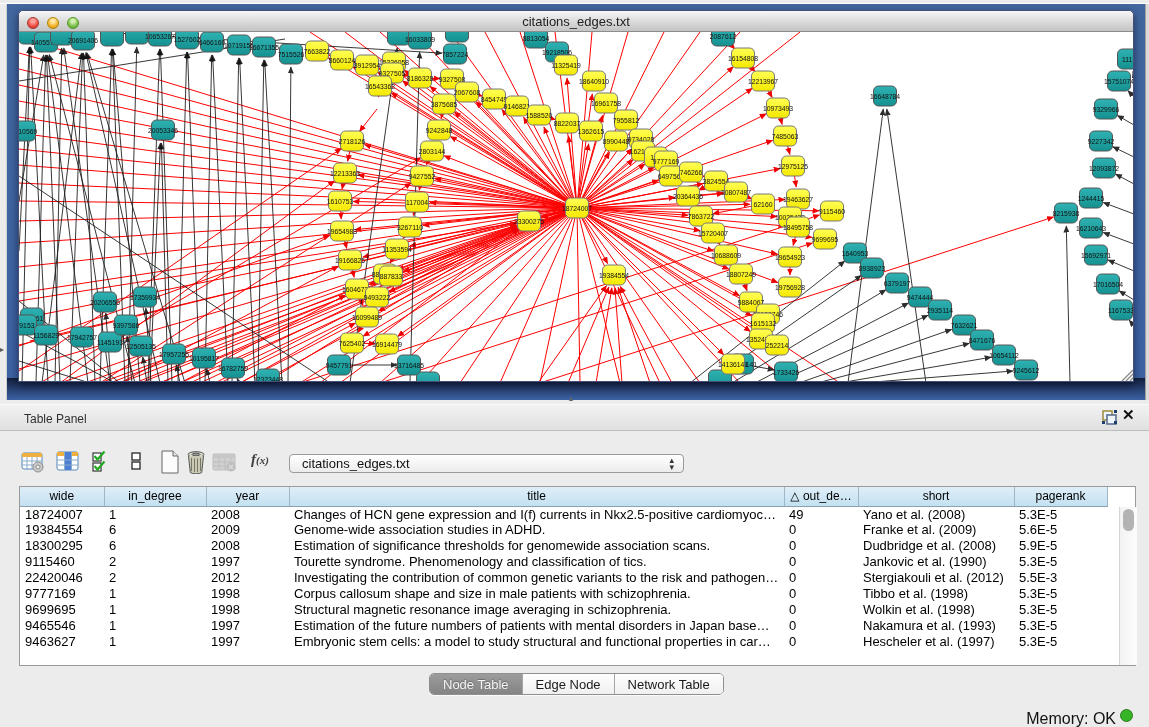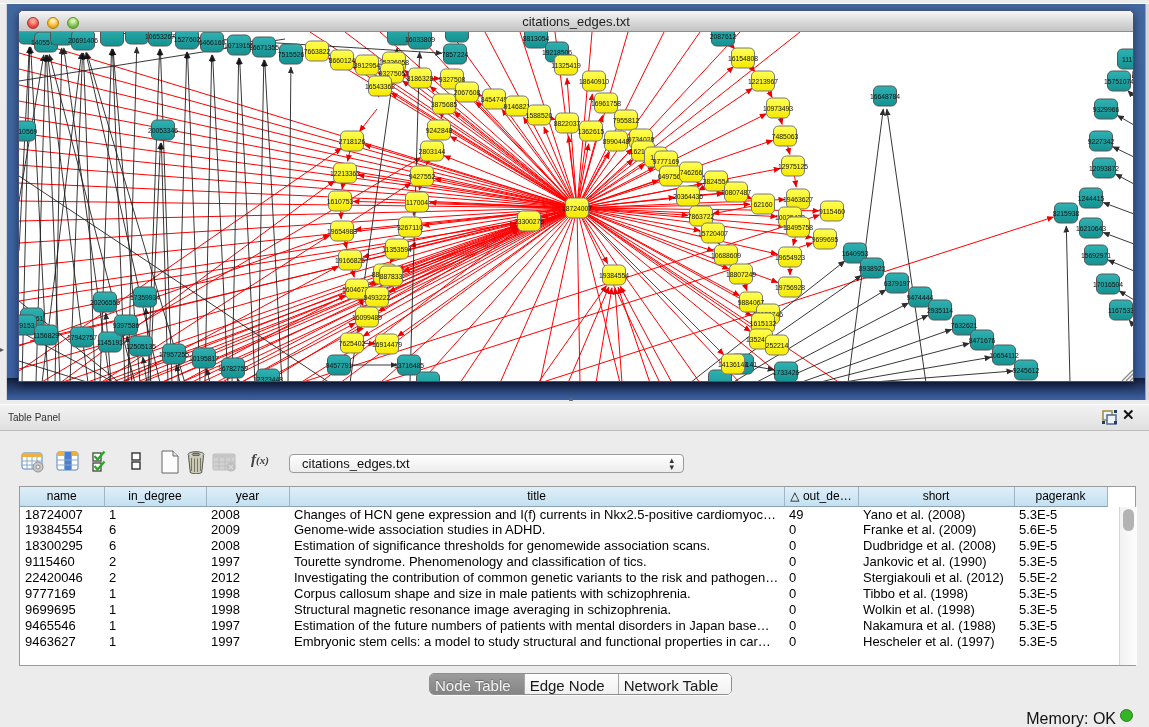"Table Panel" #ptitle span { font-size: 10px -> 12px; left: 8px -> 24px }
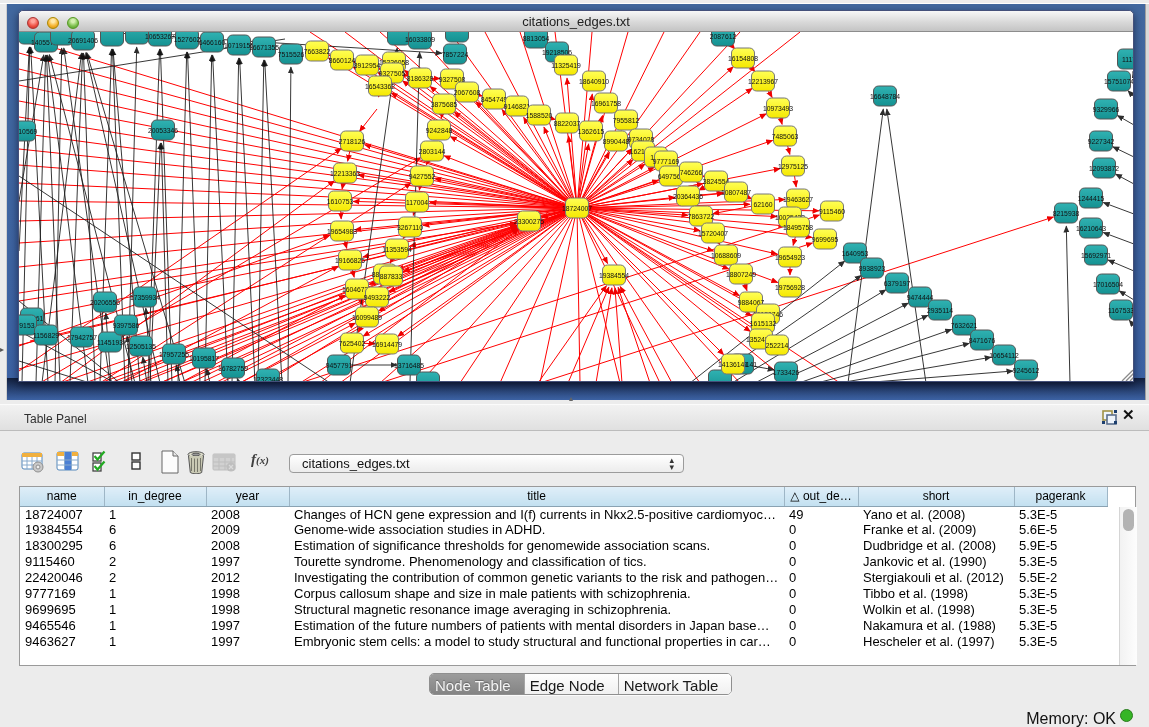"name" th.c1 { text: name -> wide }
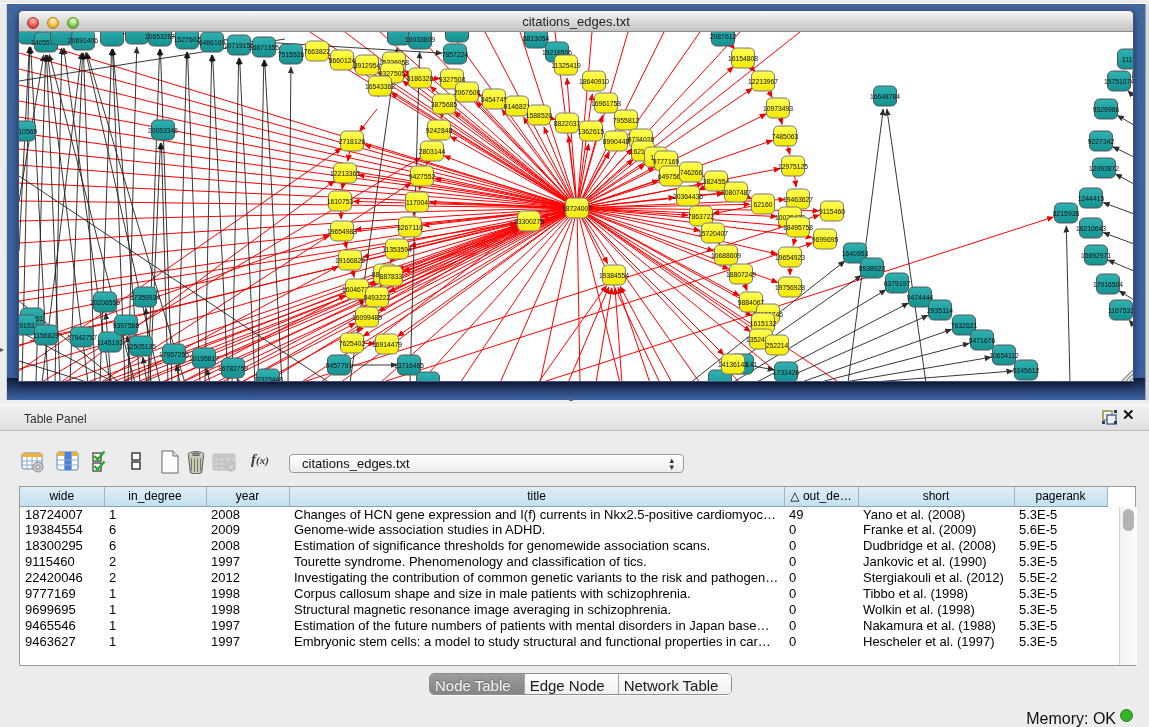"5.5E‑2" td.c7 { text: 2 -> 3 }
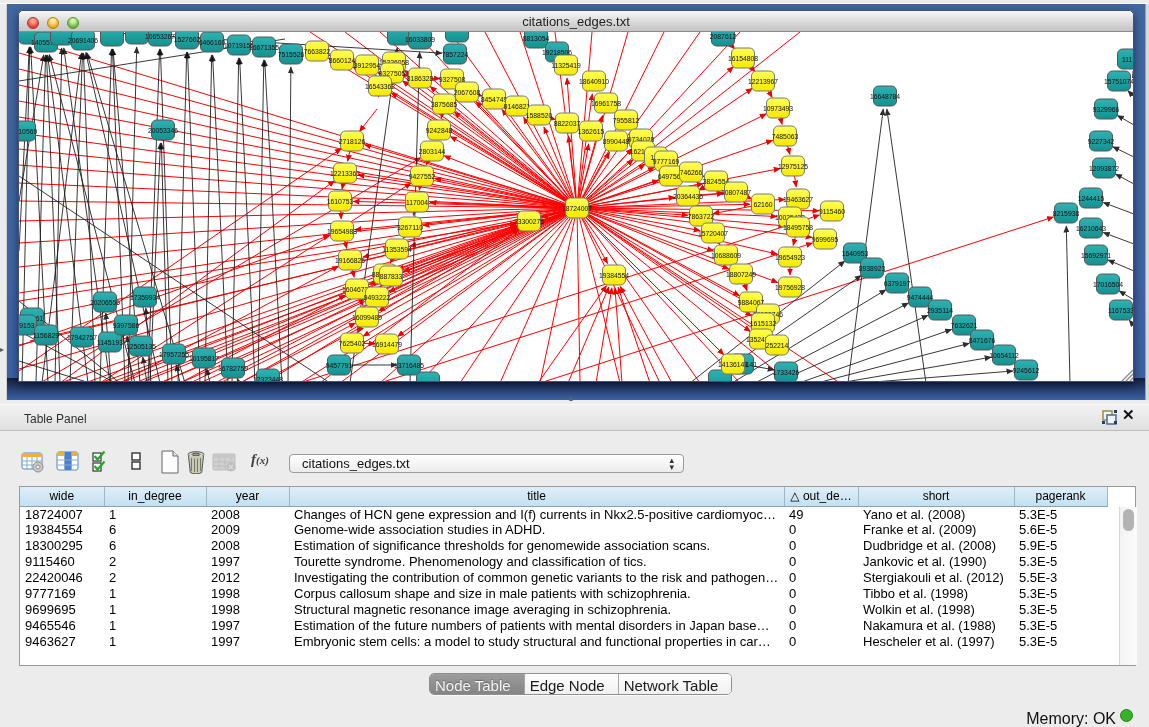"Nakamura et al. (1988)" td.c6 { text: 1988 -> 1993 }
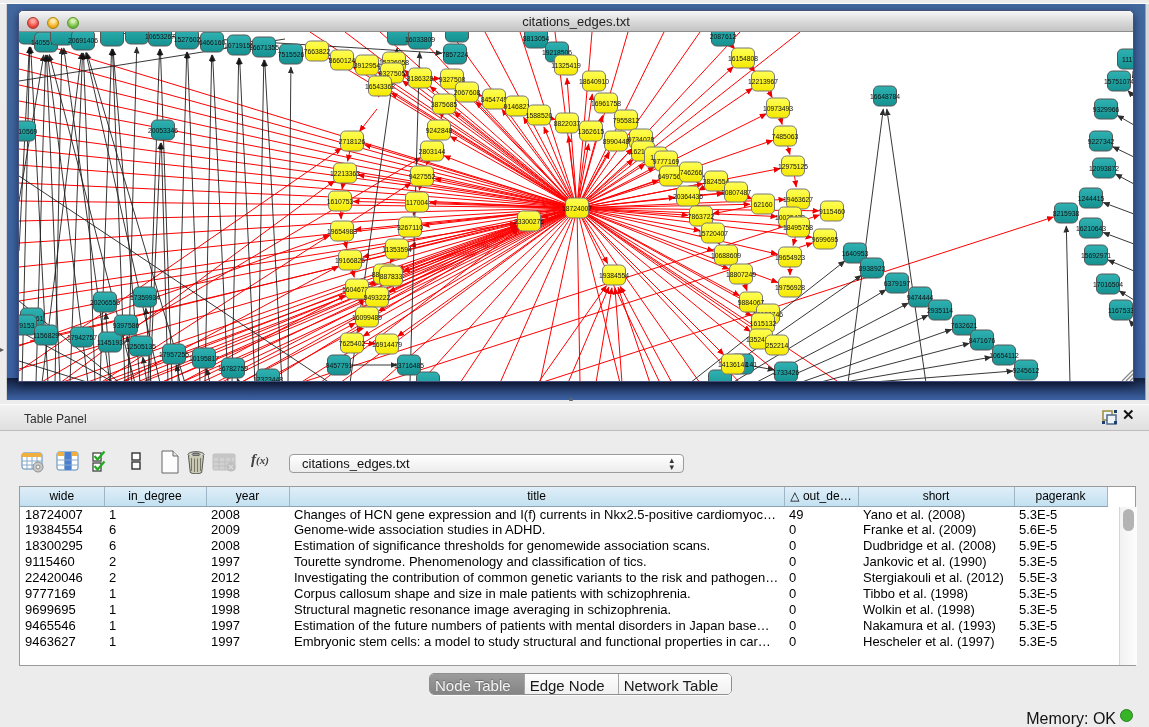"Node Table" .tab { font-size: 15px -> 13px; padding: 3px 13px 0 5px -> 3px 13px 0 13px }
